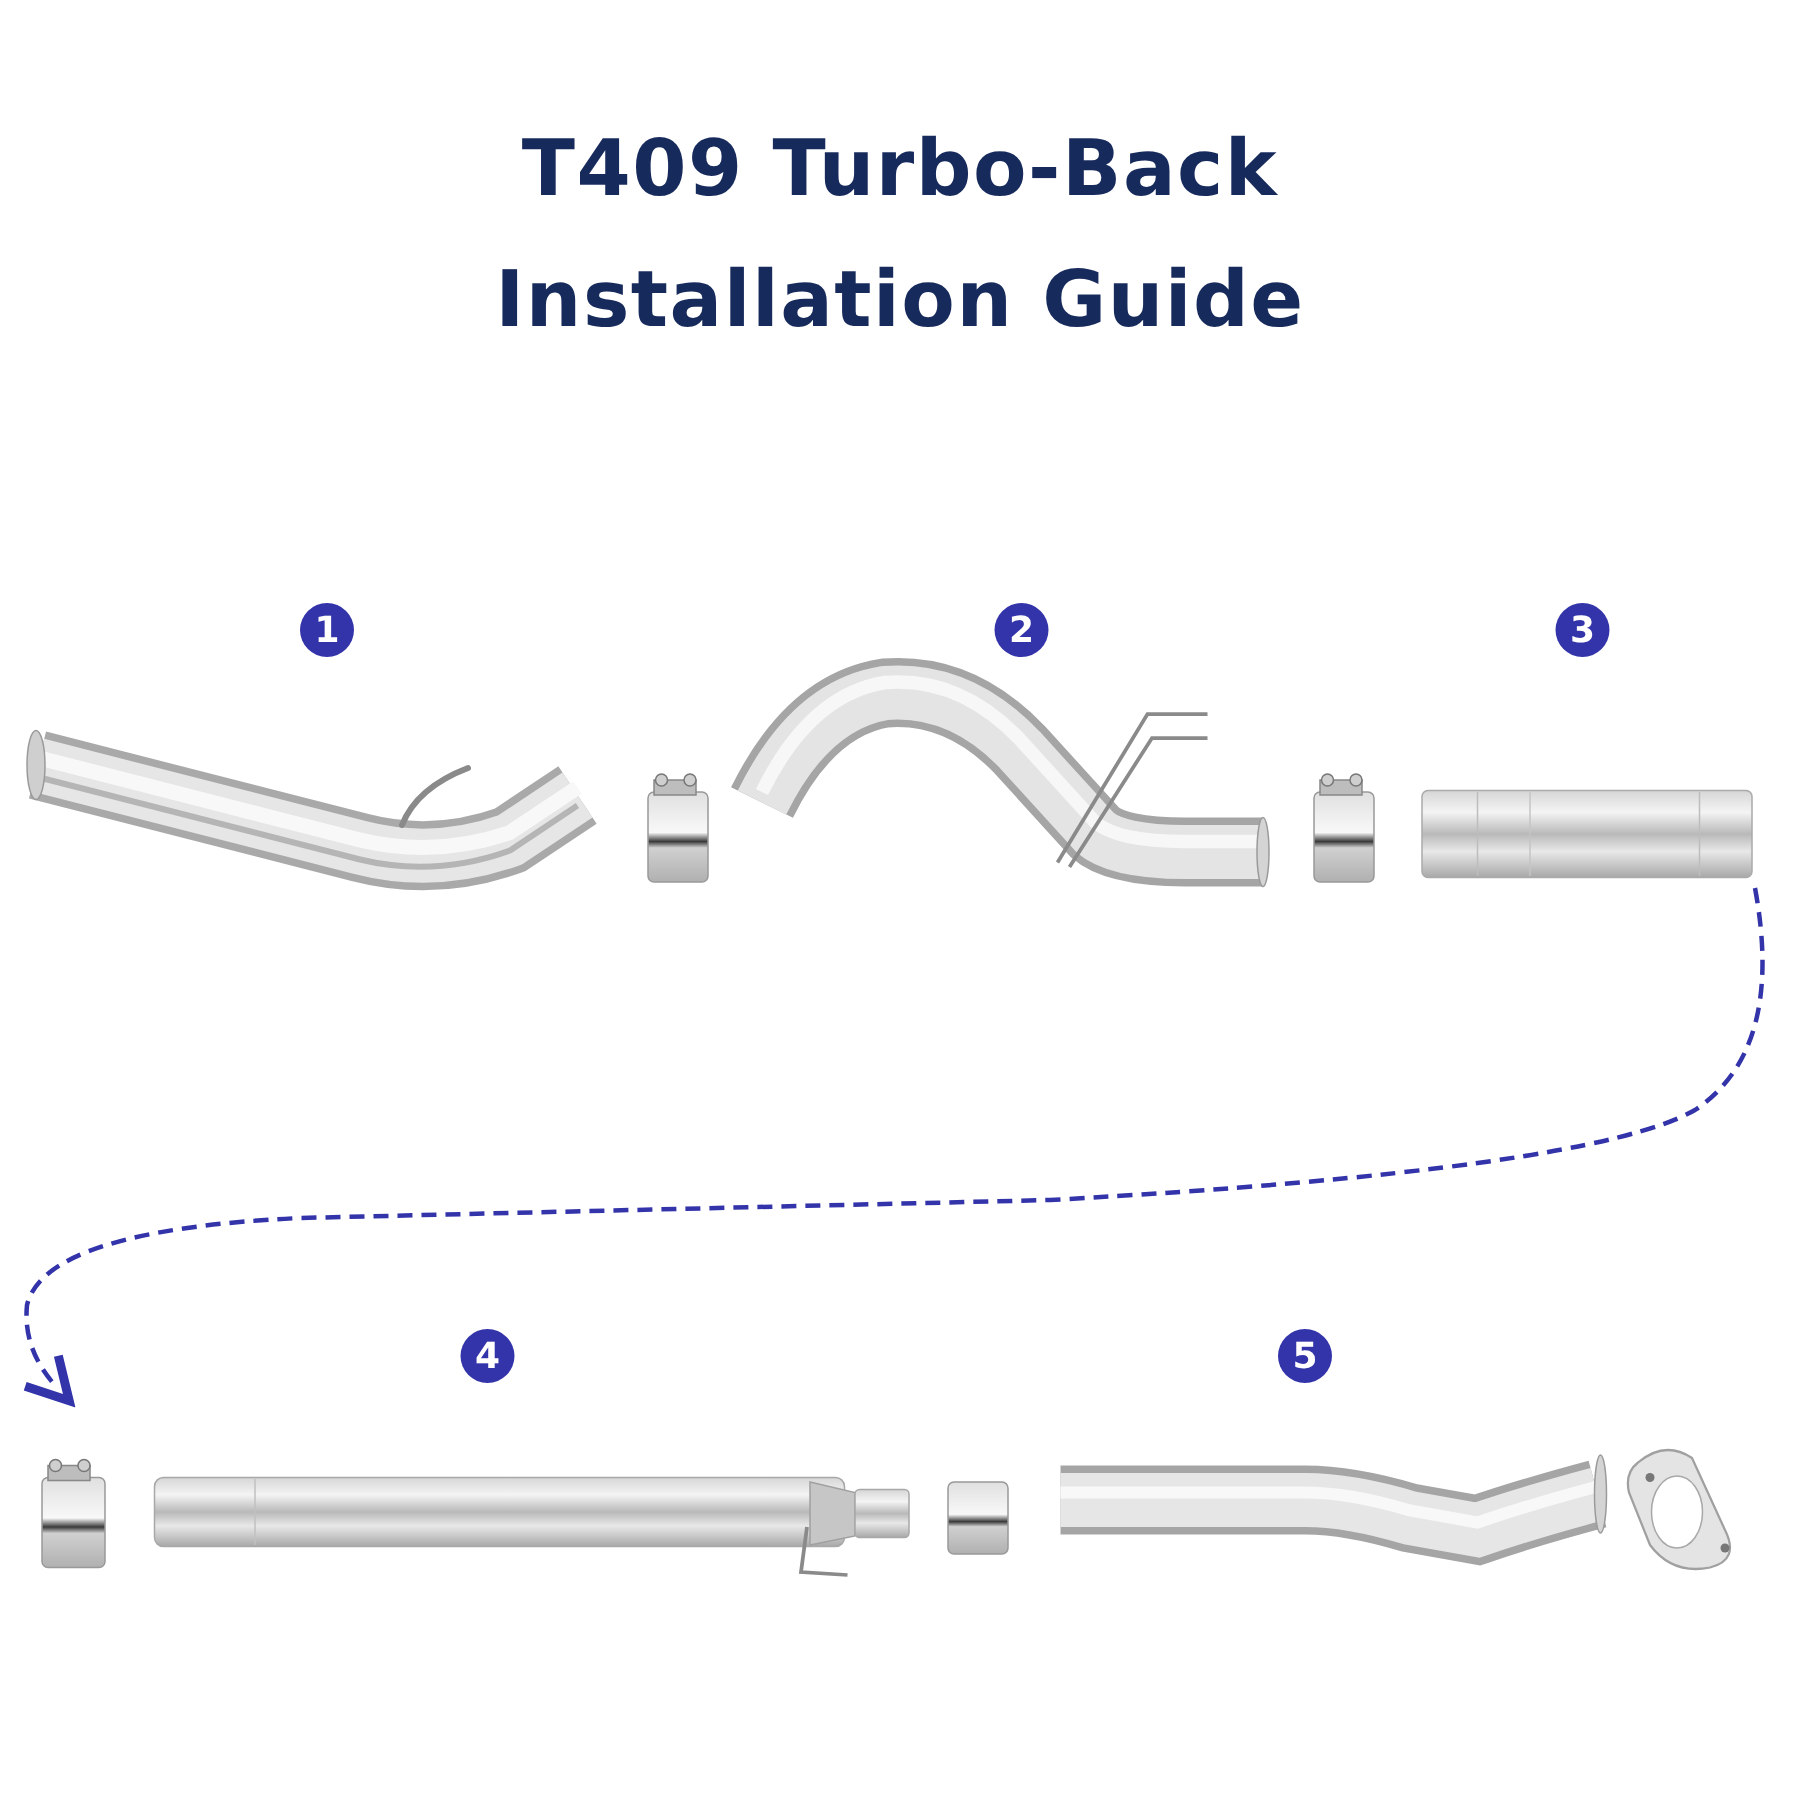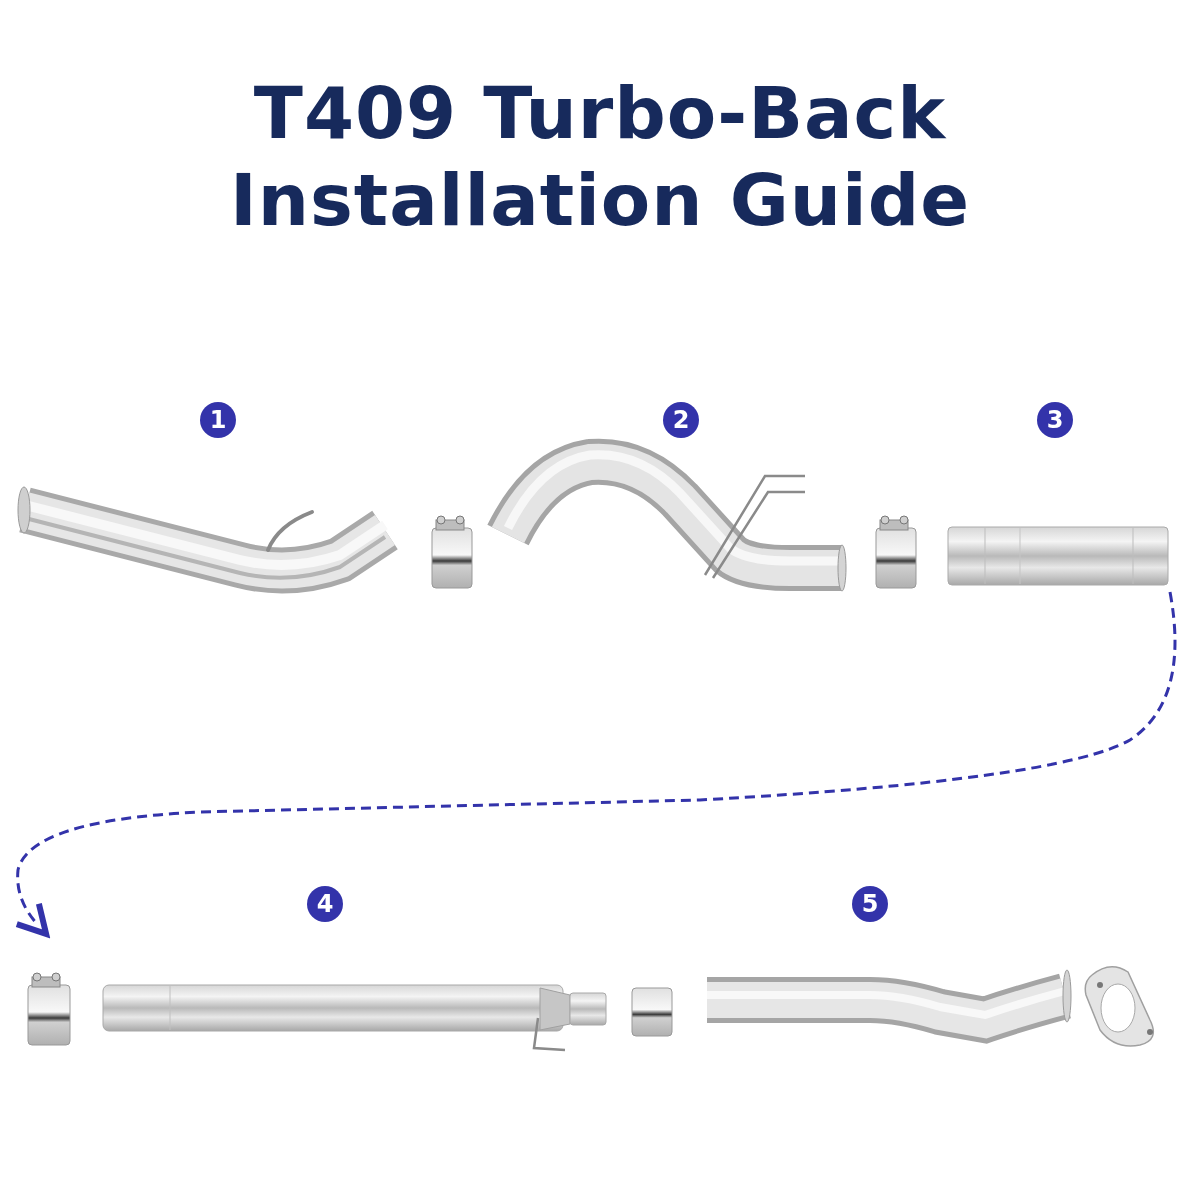"T409 Turbo-Back" .title { font-size: 72px -> 52px }
